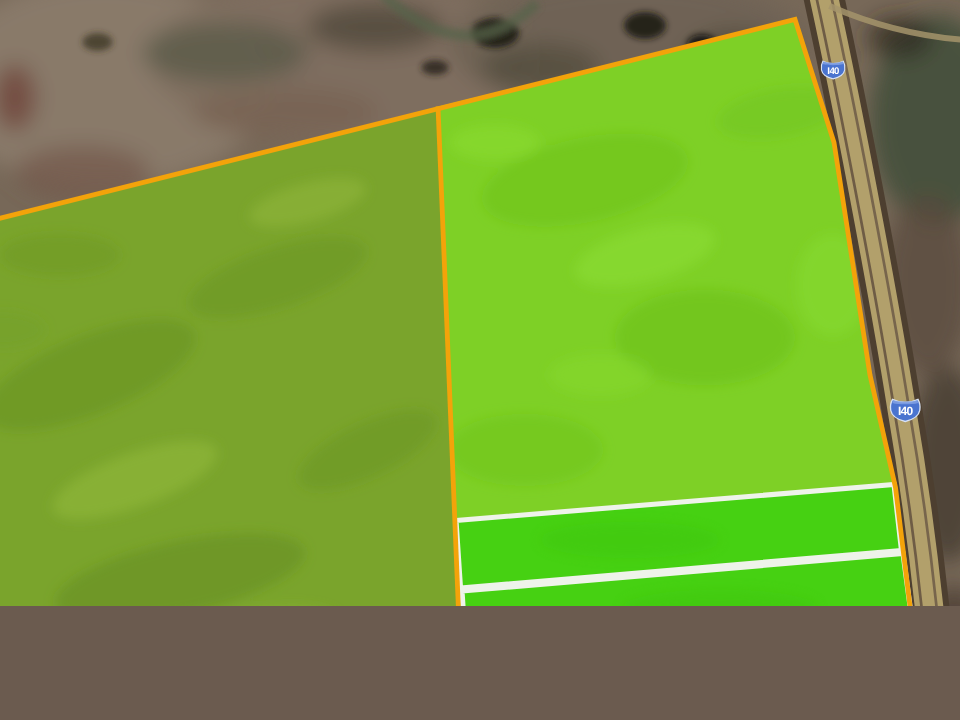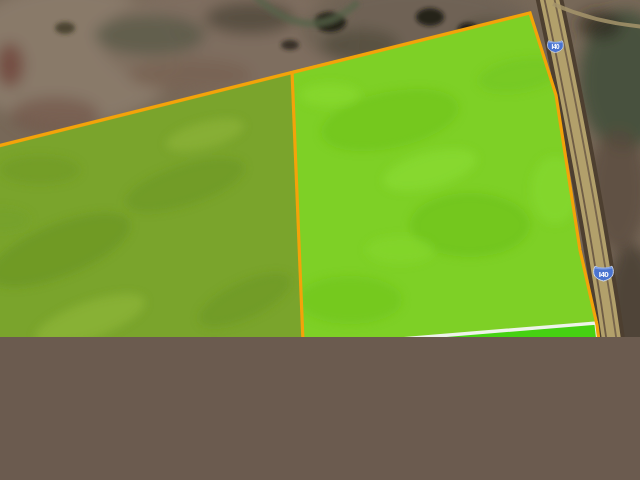"I40" .map-viewport { height: 337px -> 404px }
